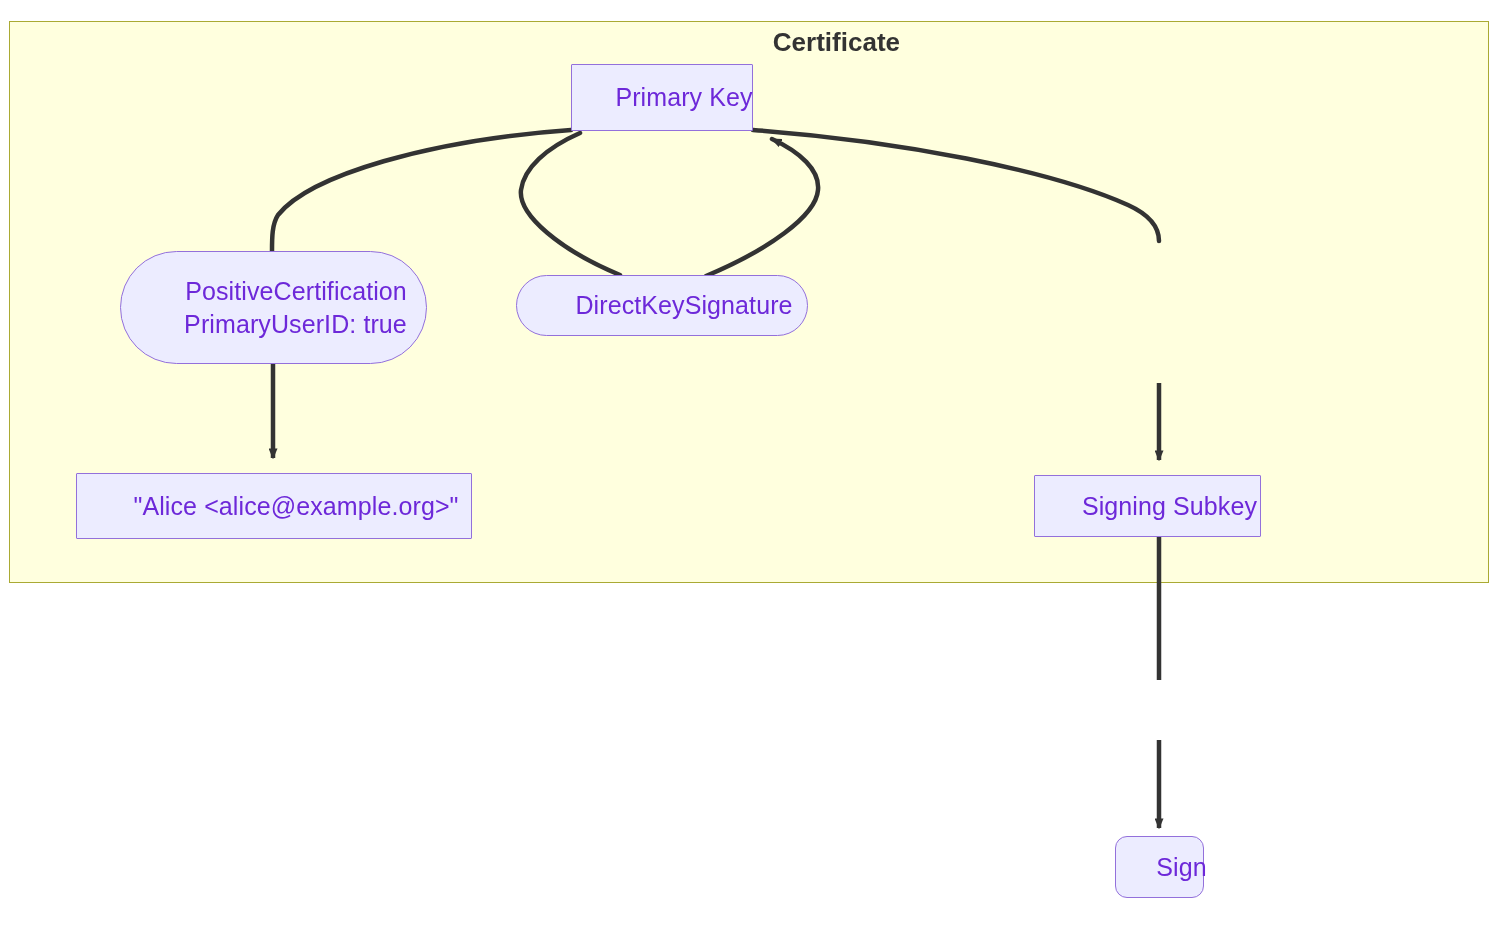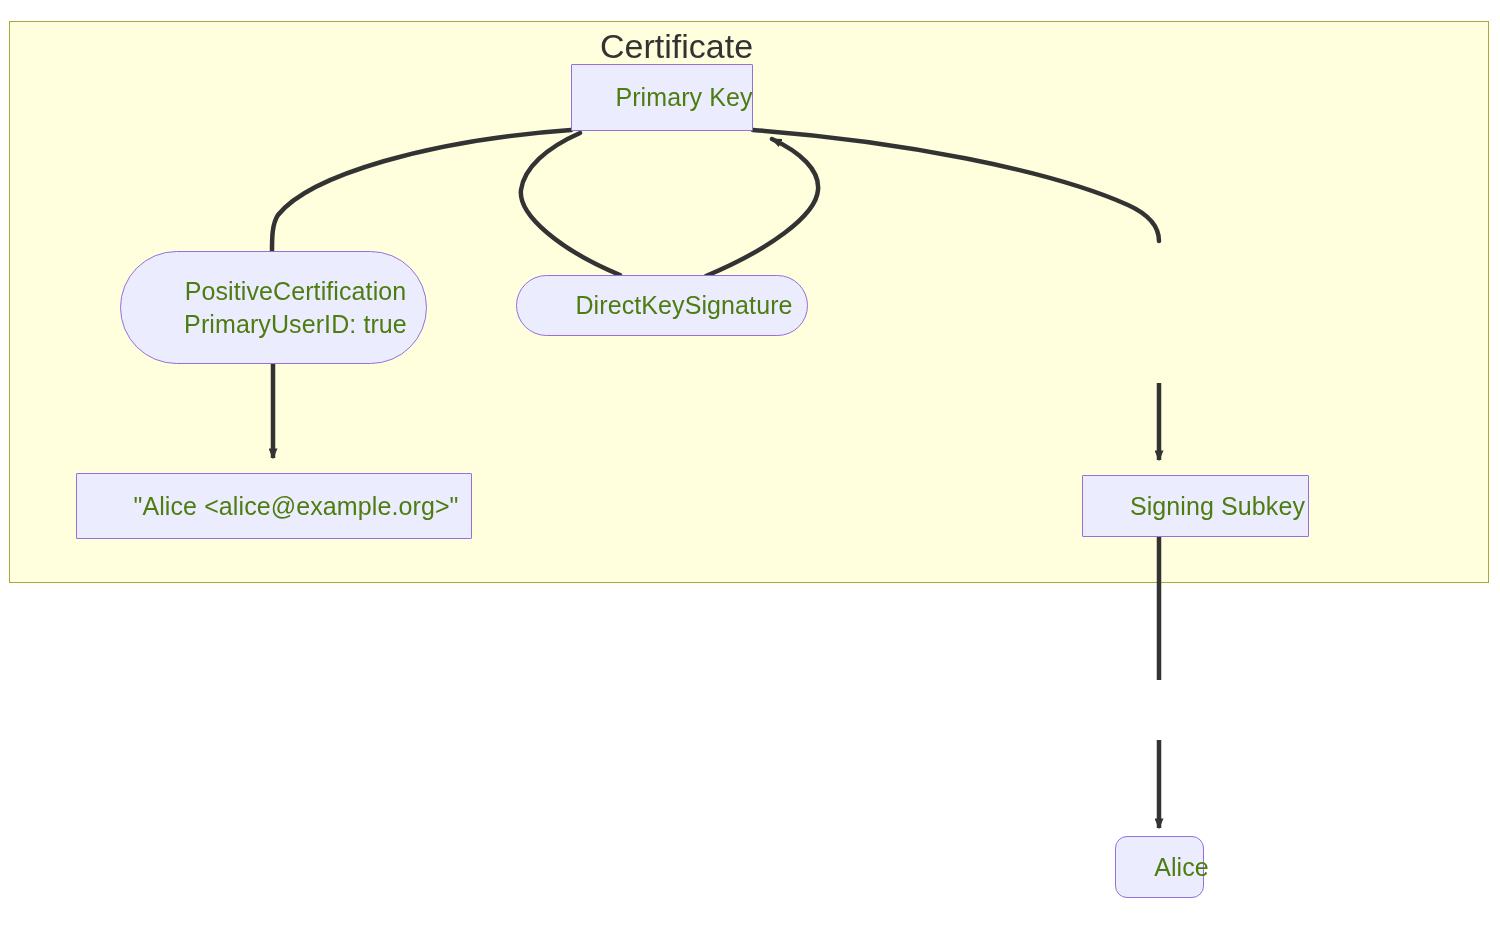"Certificate" .subgraph-title { font-size: 34px -> 26px; font-weight: none -> bold; text-align: left -> right }
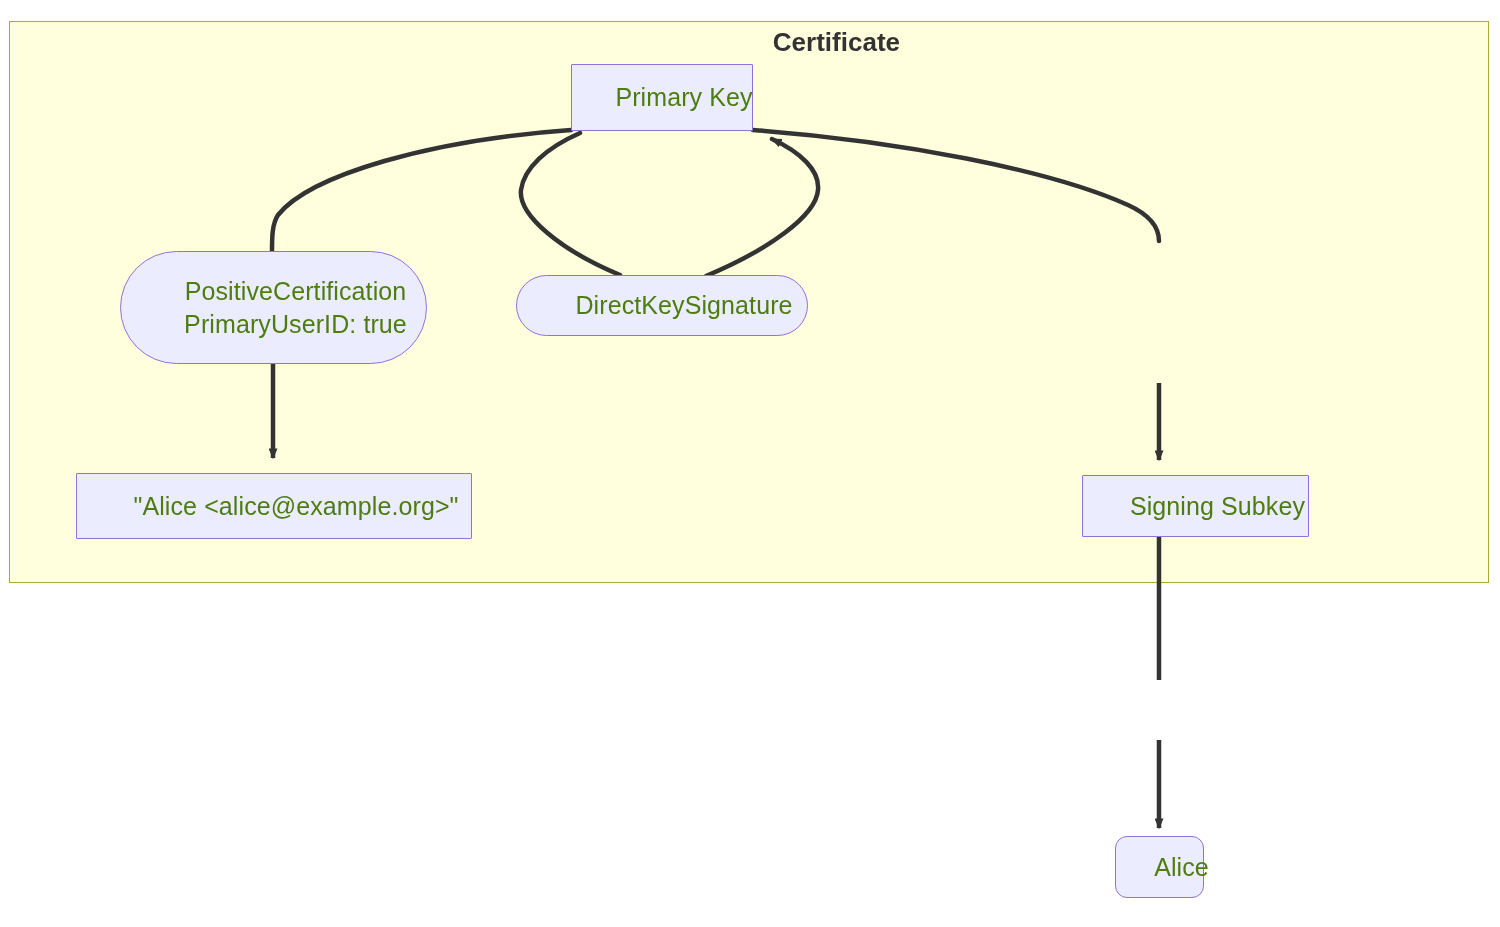"Primary Key" .node { color: #4d7c0f -> #6d28d9; text-align: center -> right }
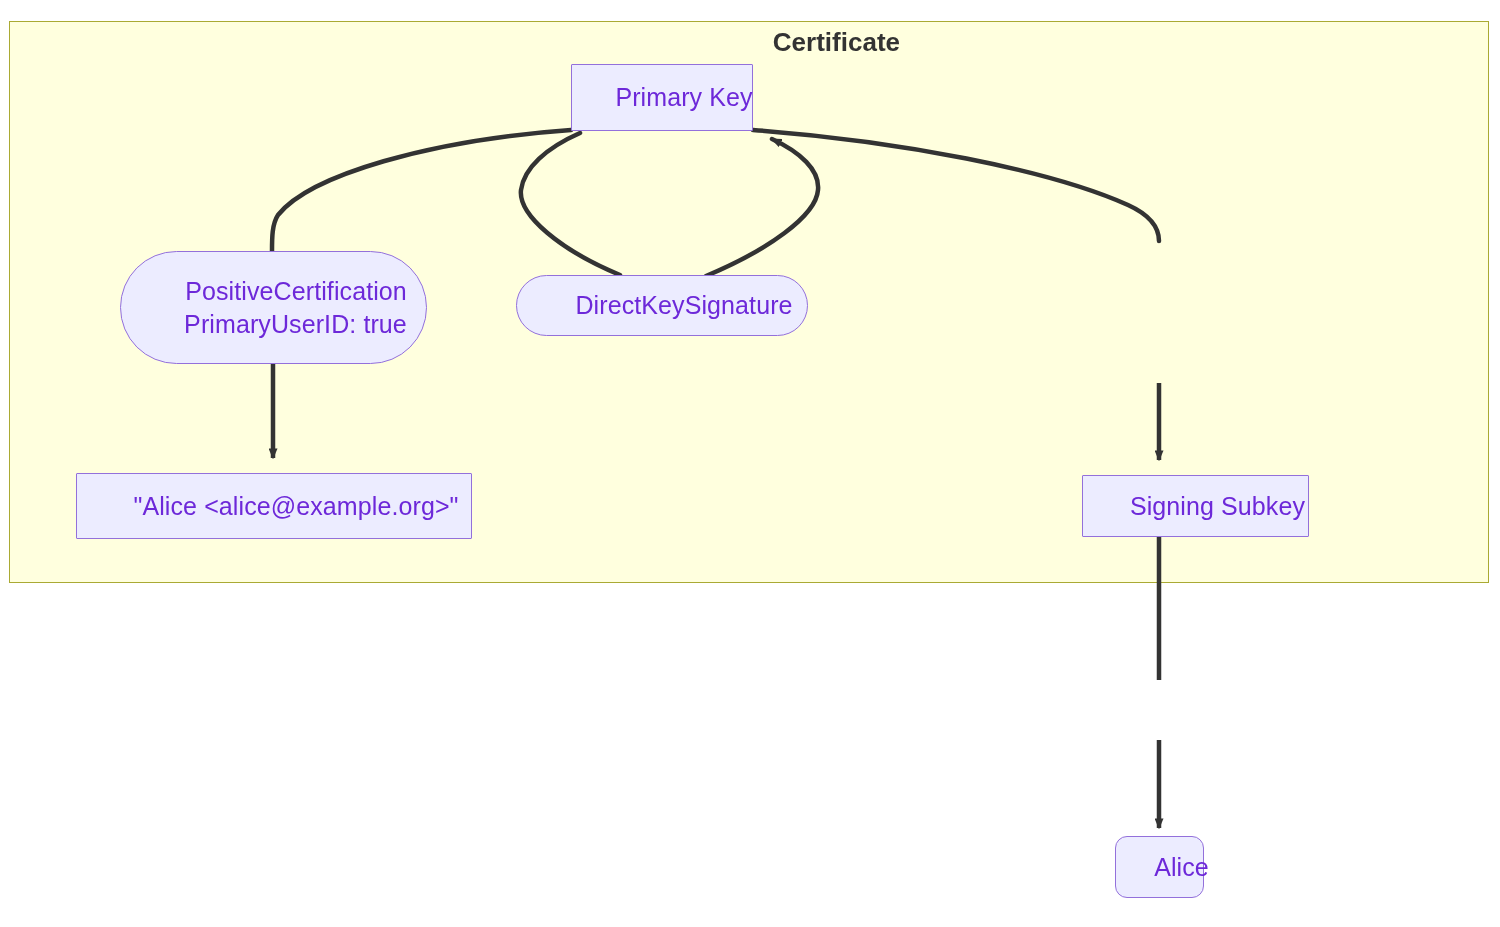"Signing Subkey" div.node { left: 1082px -> 1034px }
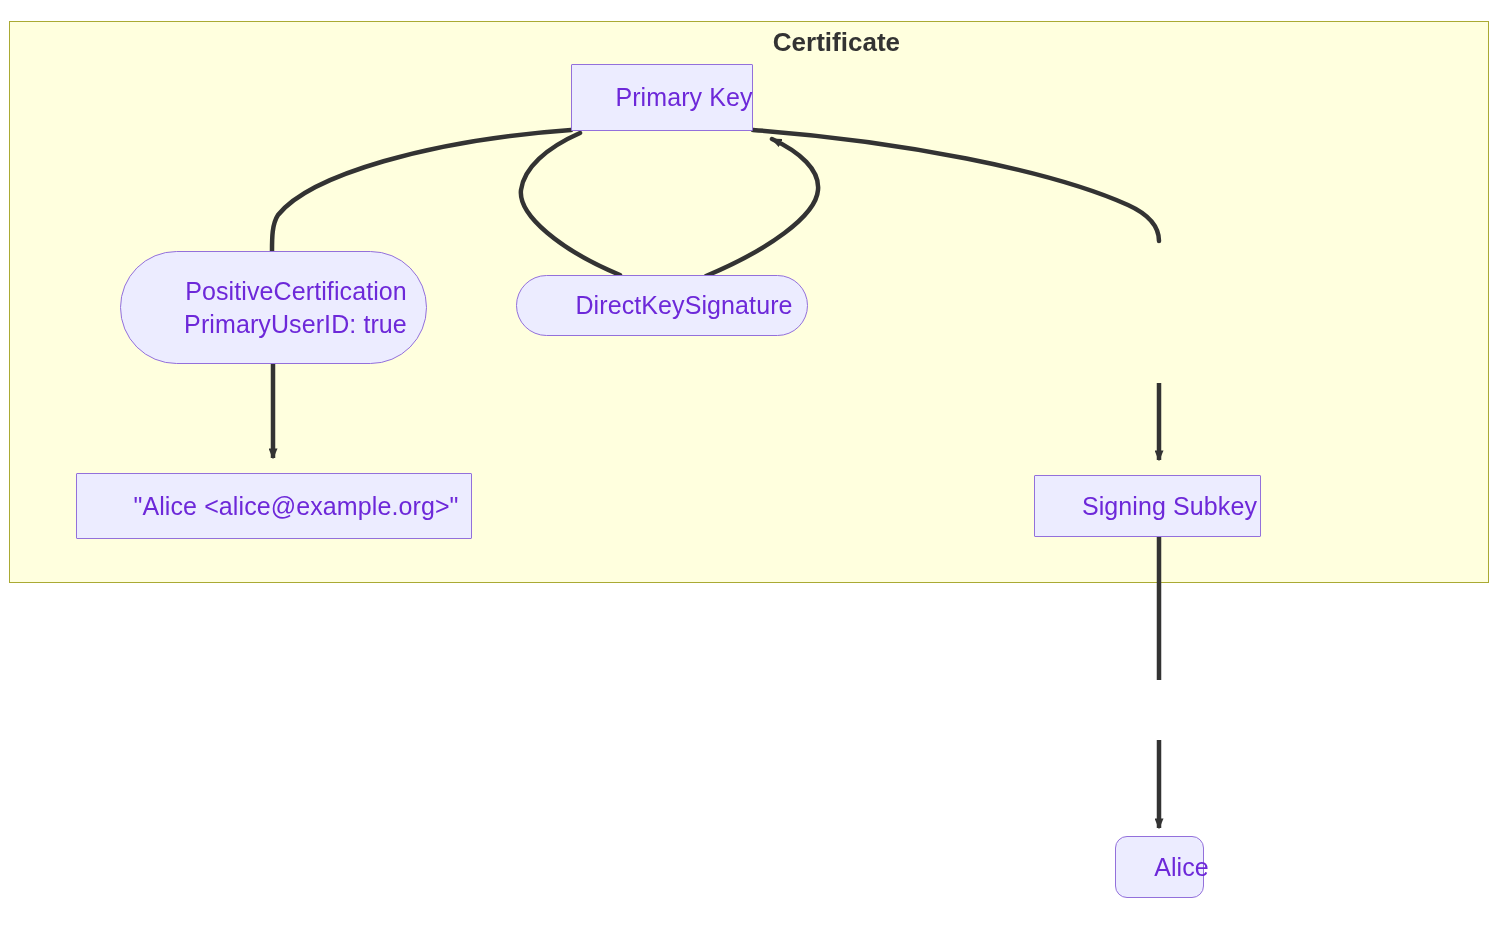"Alice" span.node-label { text: Alice -> Sign }
